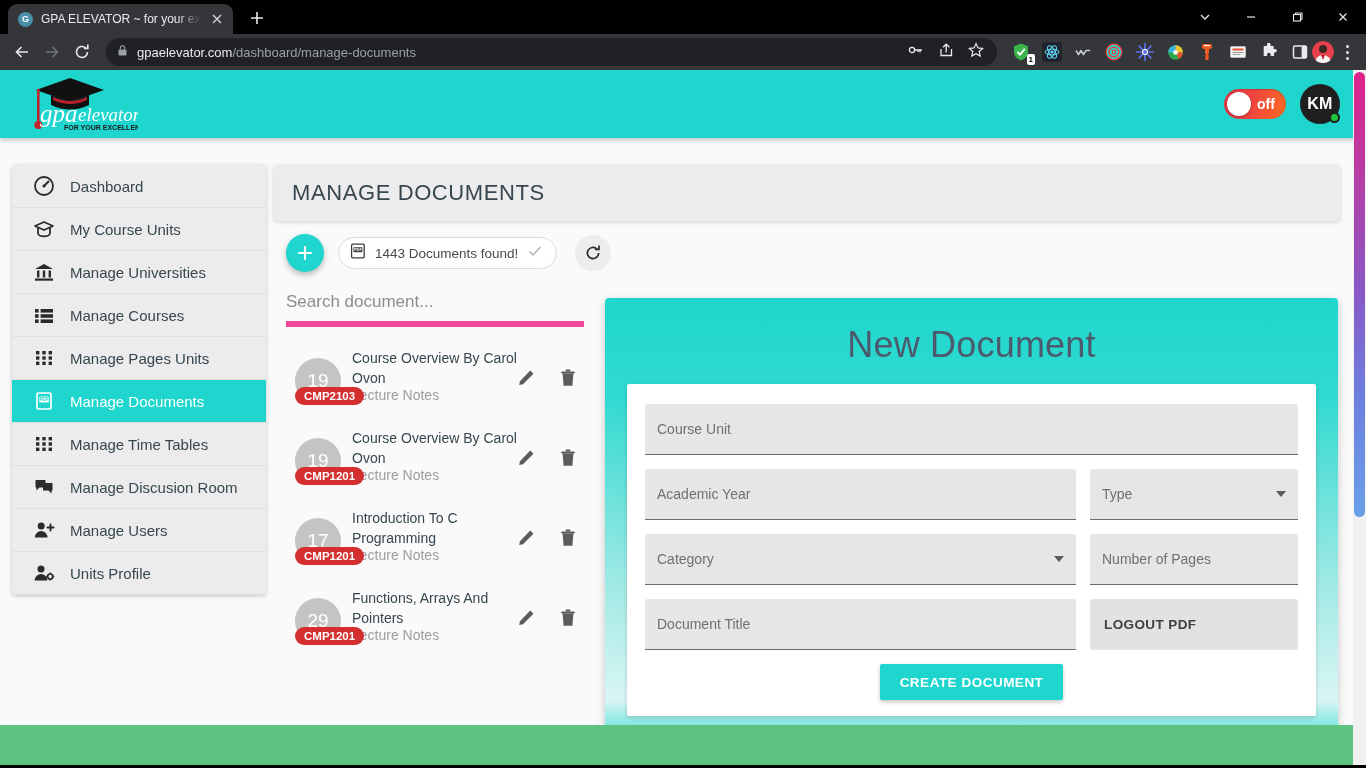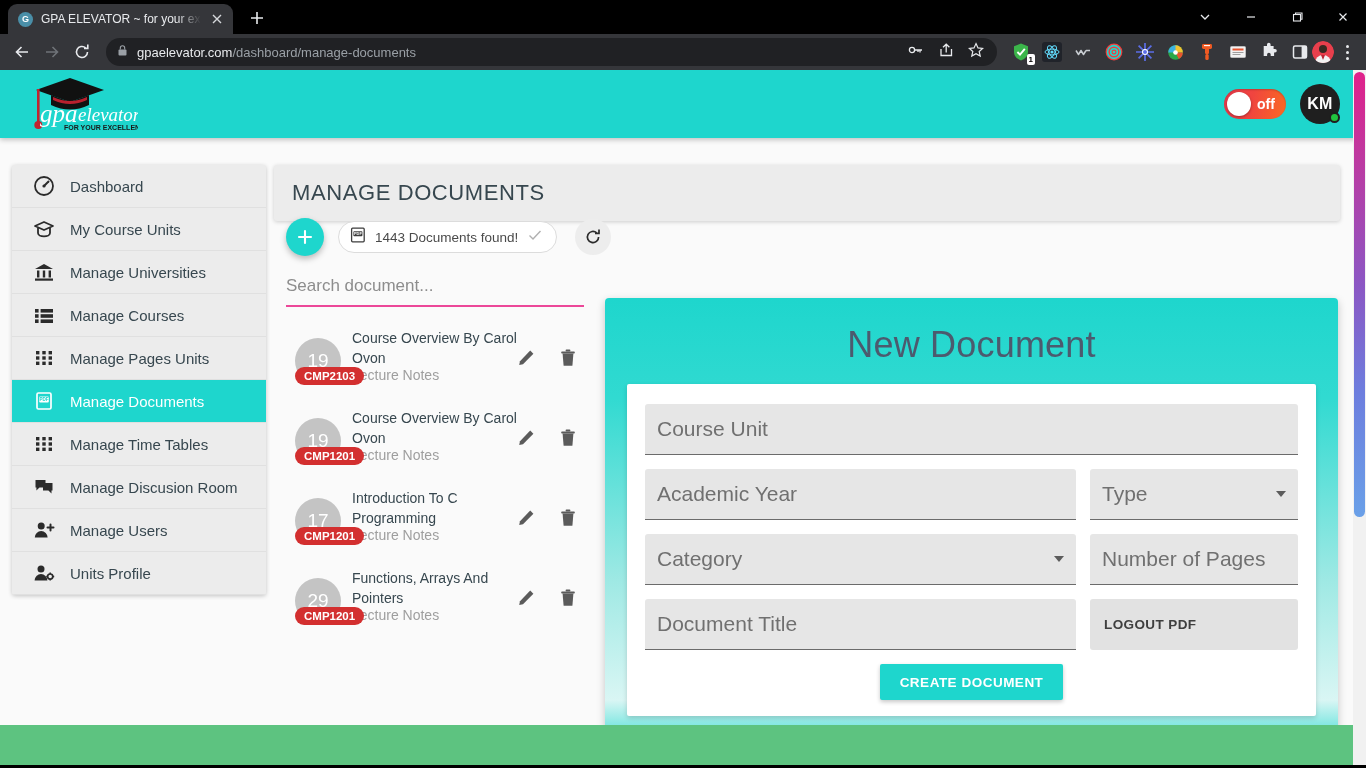"1443 Documents found!" .docs-col { top: 144px -> 160px }
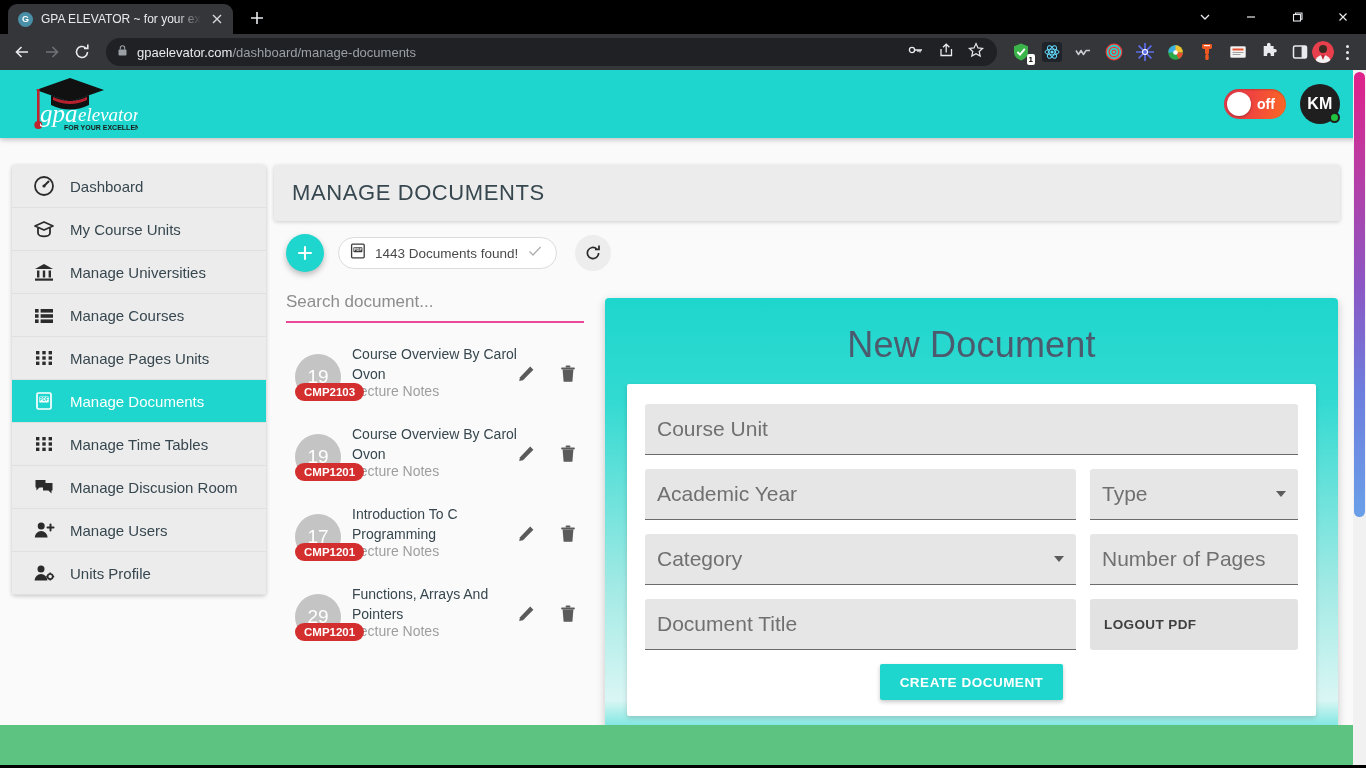"Search document..." .search-input { border-bottom: 2px solid #ec4899 -> 6px solid #ec4899 }
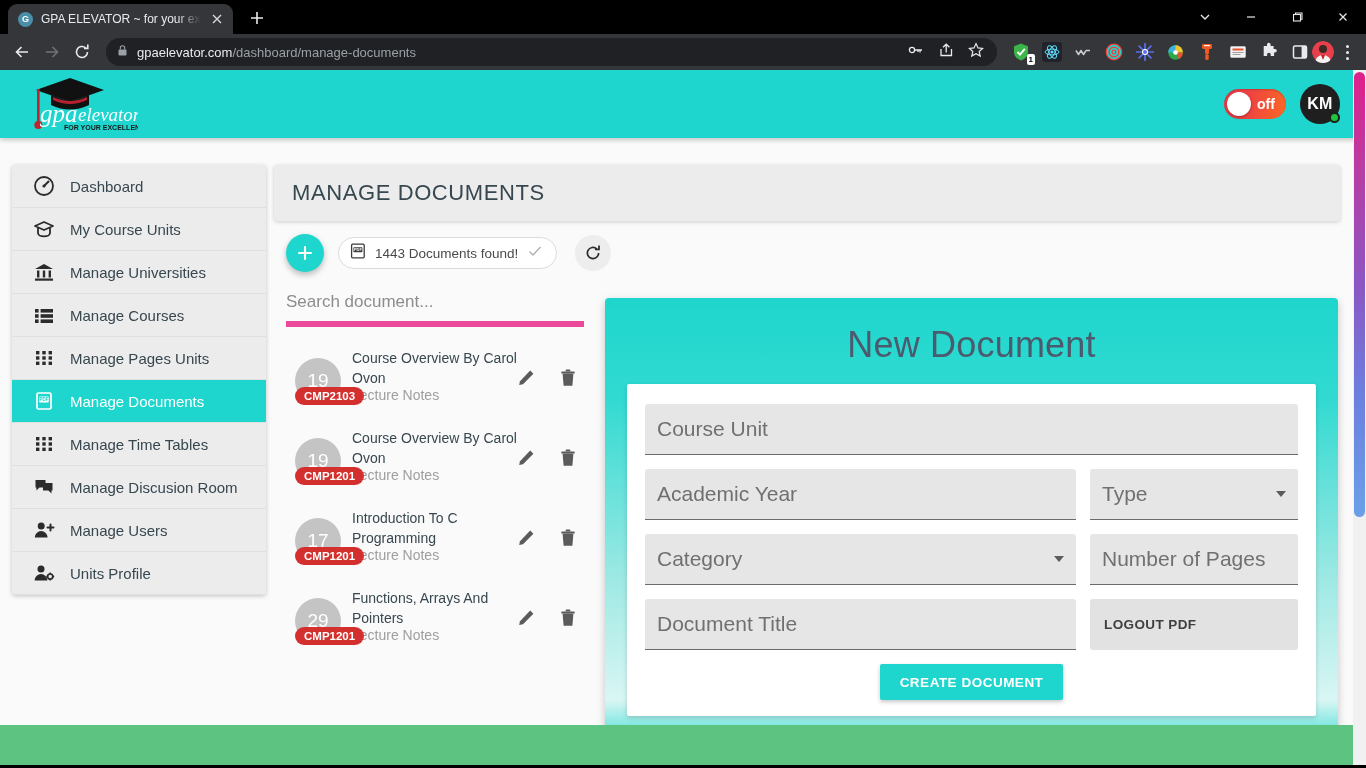"Course Unit" .field { font-size: 21px -> 14px }
